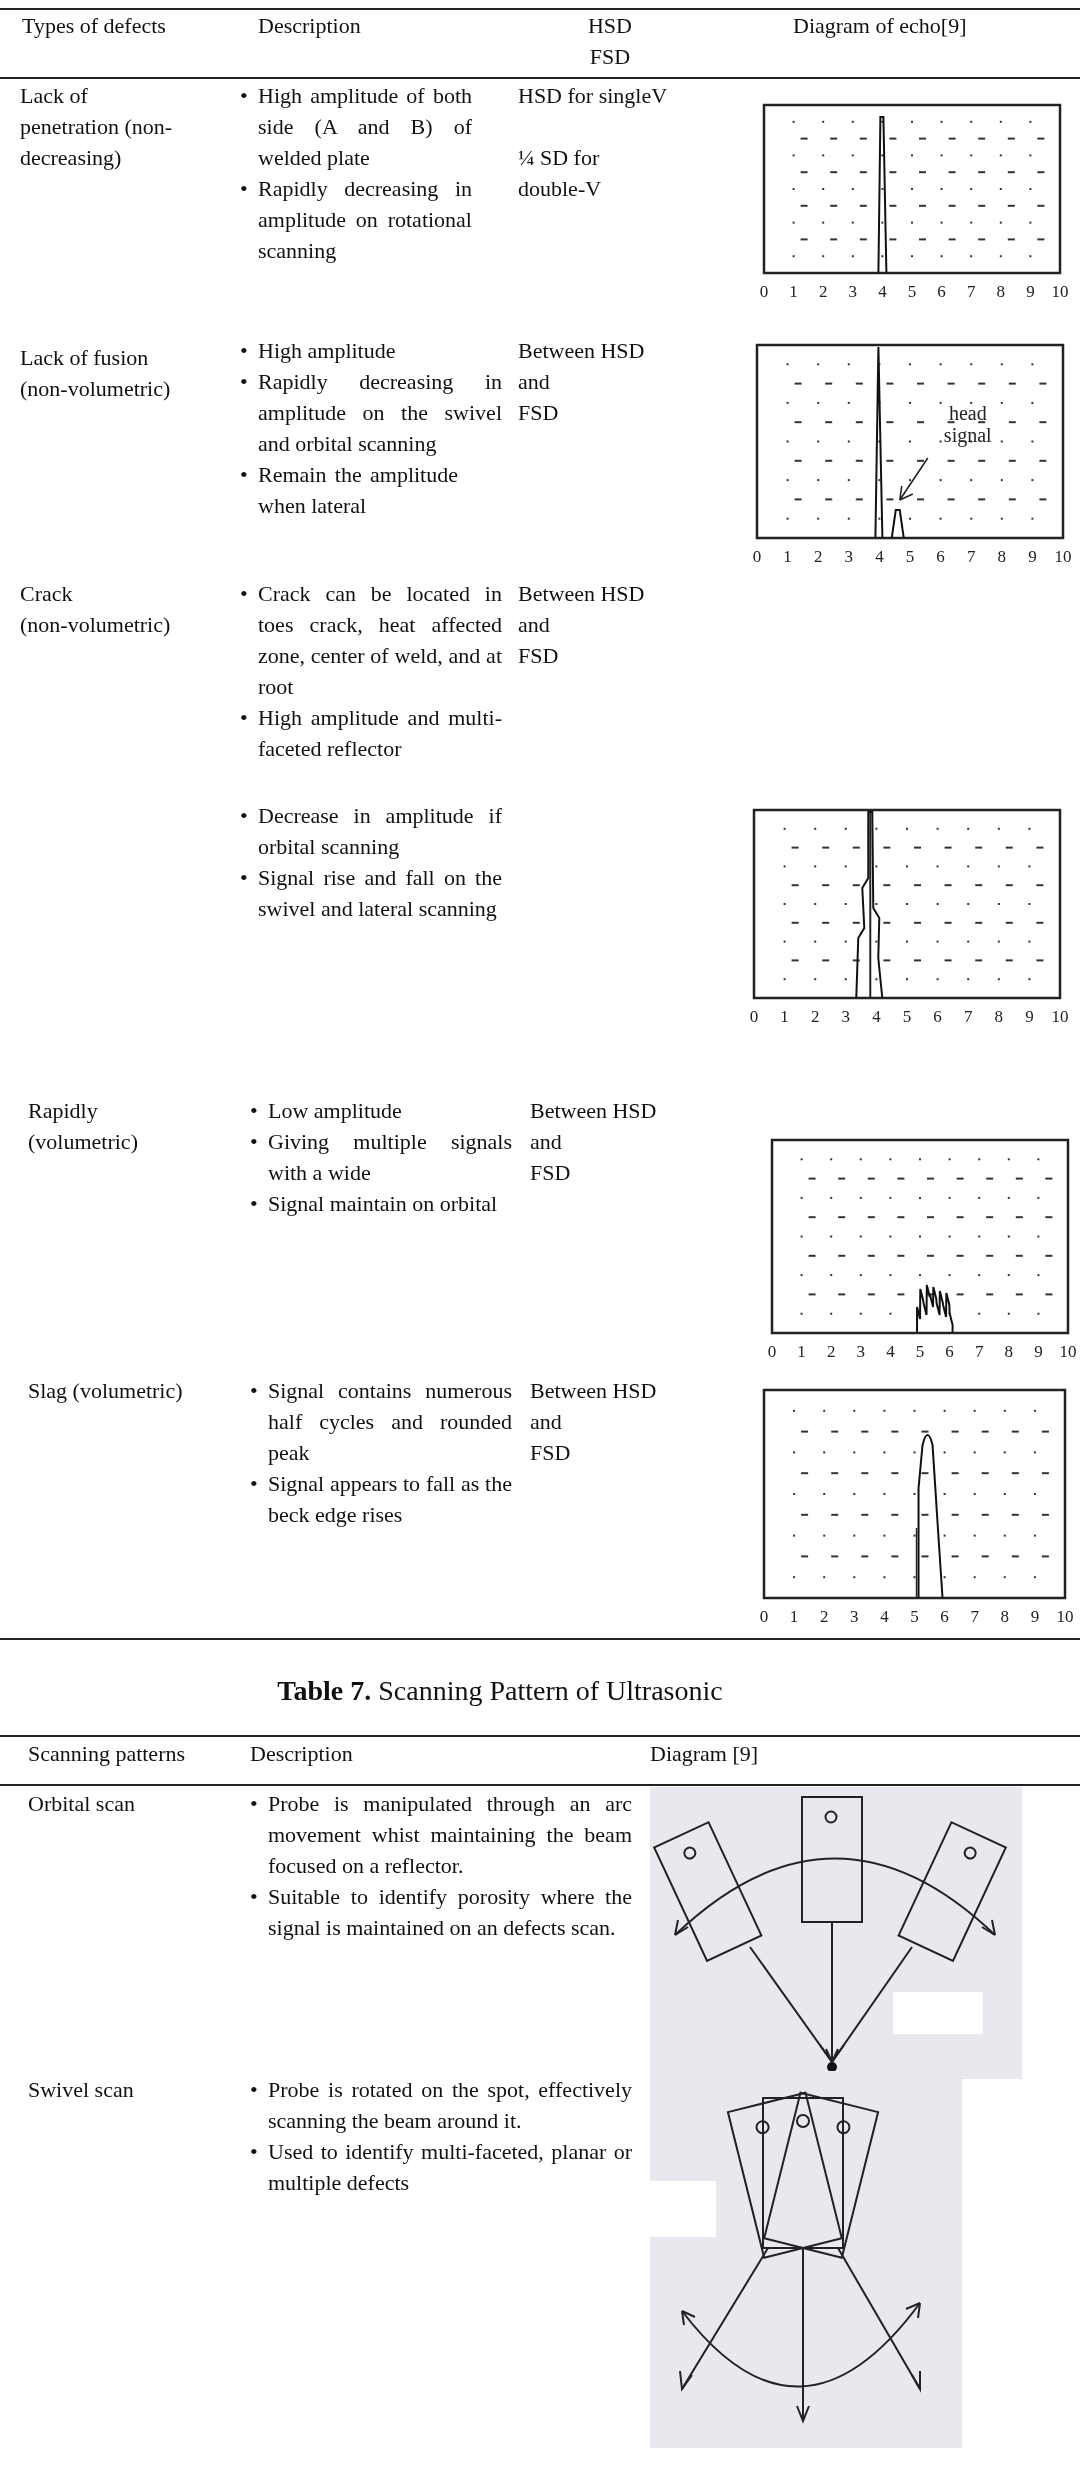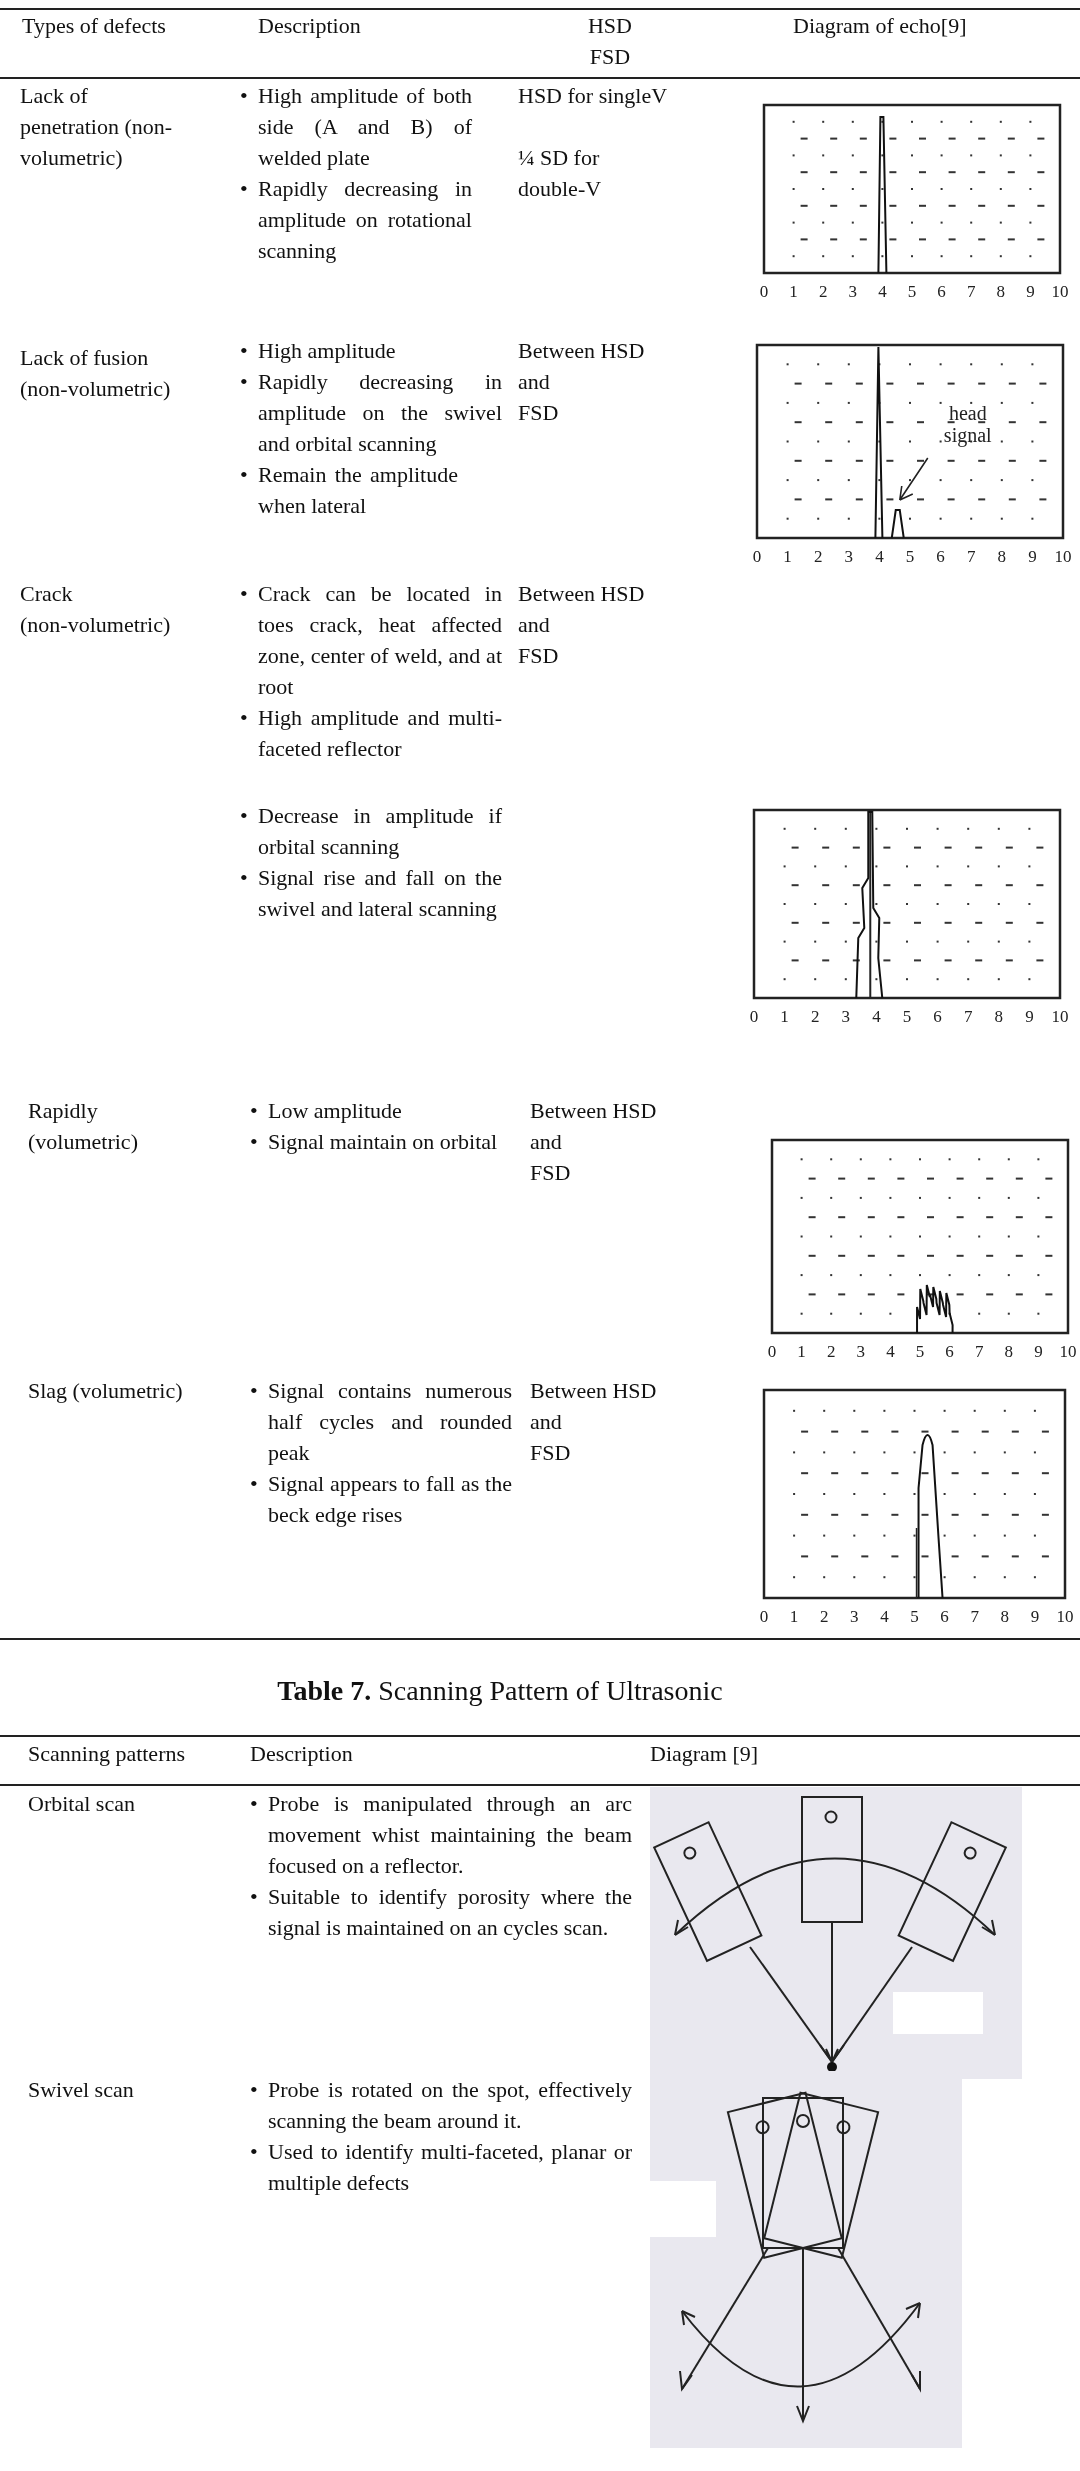"volumetric)" span.line { text: volumetric -> decreasing }
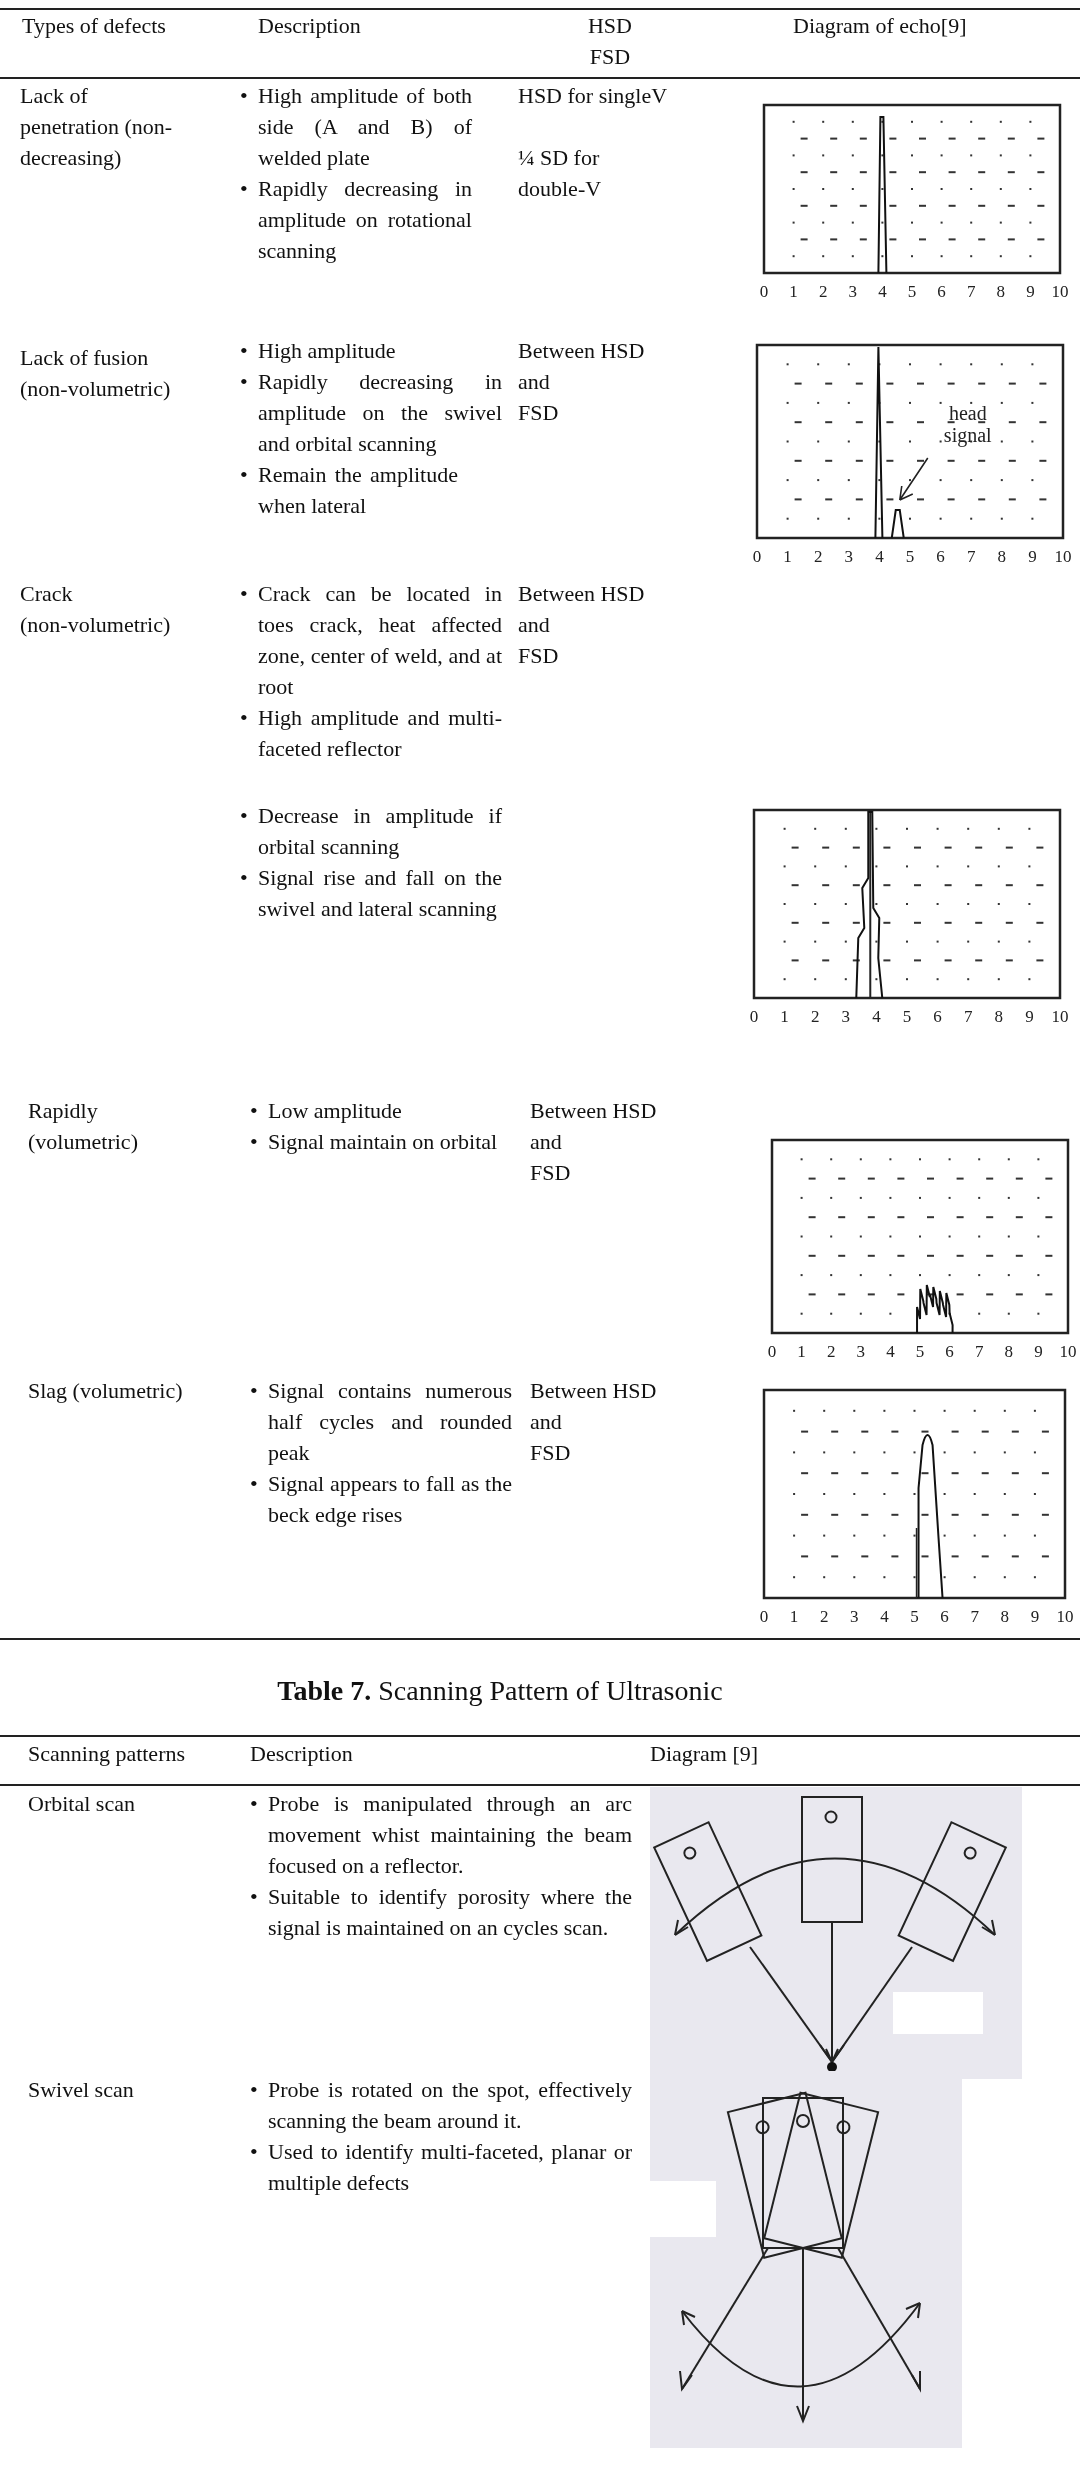"Giving multiple signals with a" li { html: none -> <li>Giving multiple signals with a wide</li> }
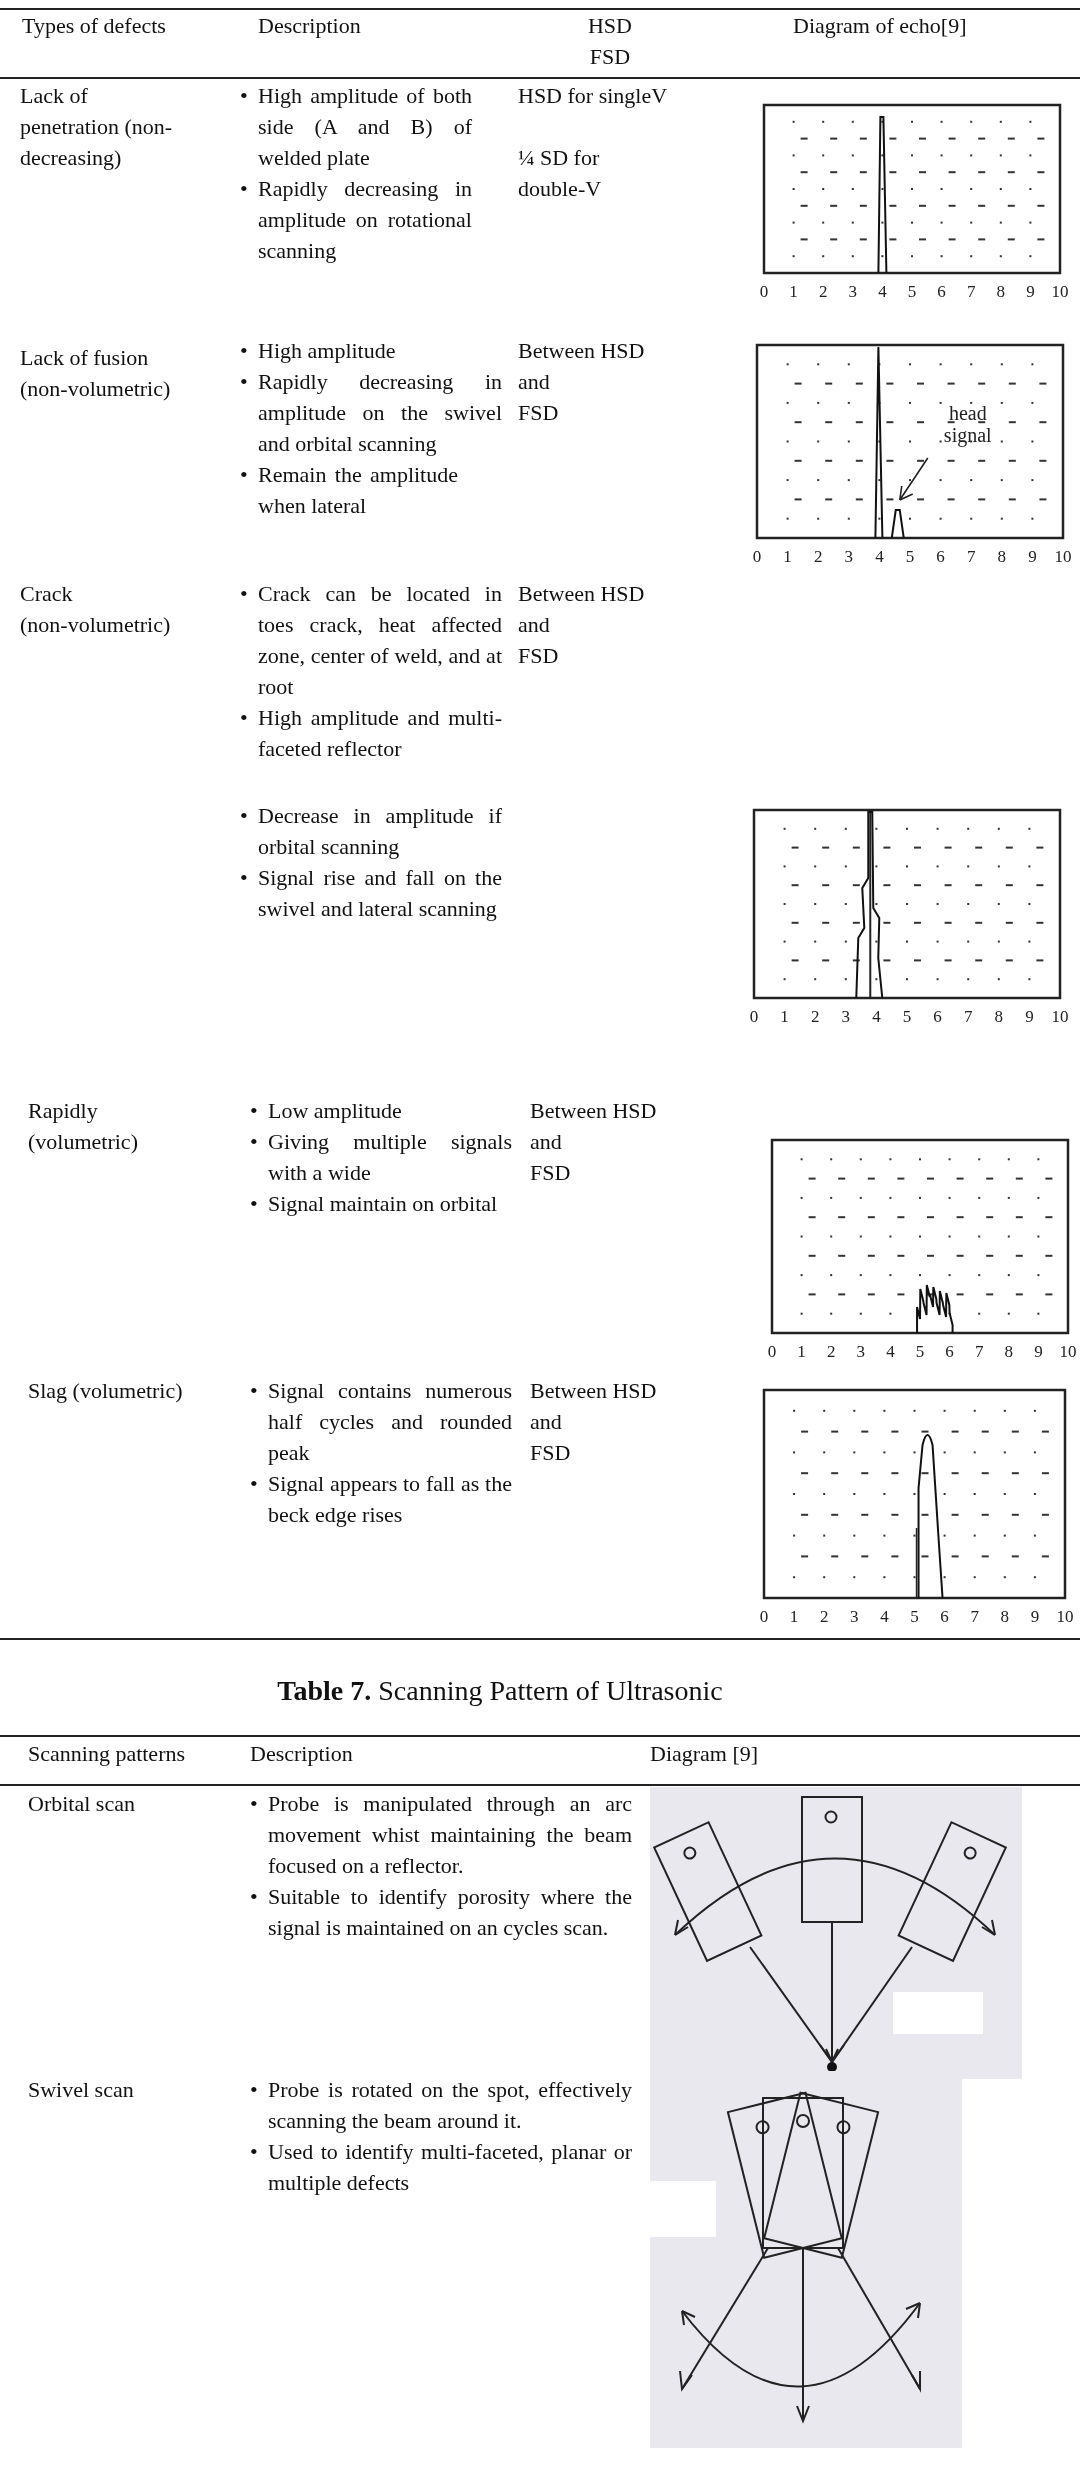"Suitable to identify porosity where" li { text: cycles -> defects }
